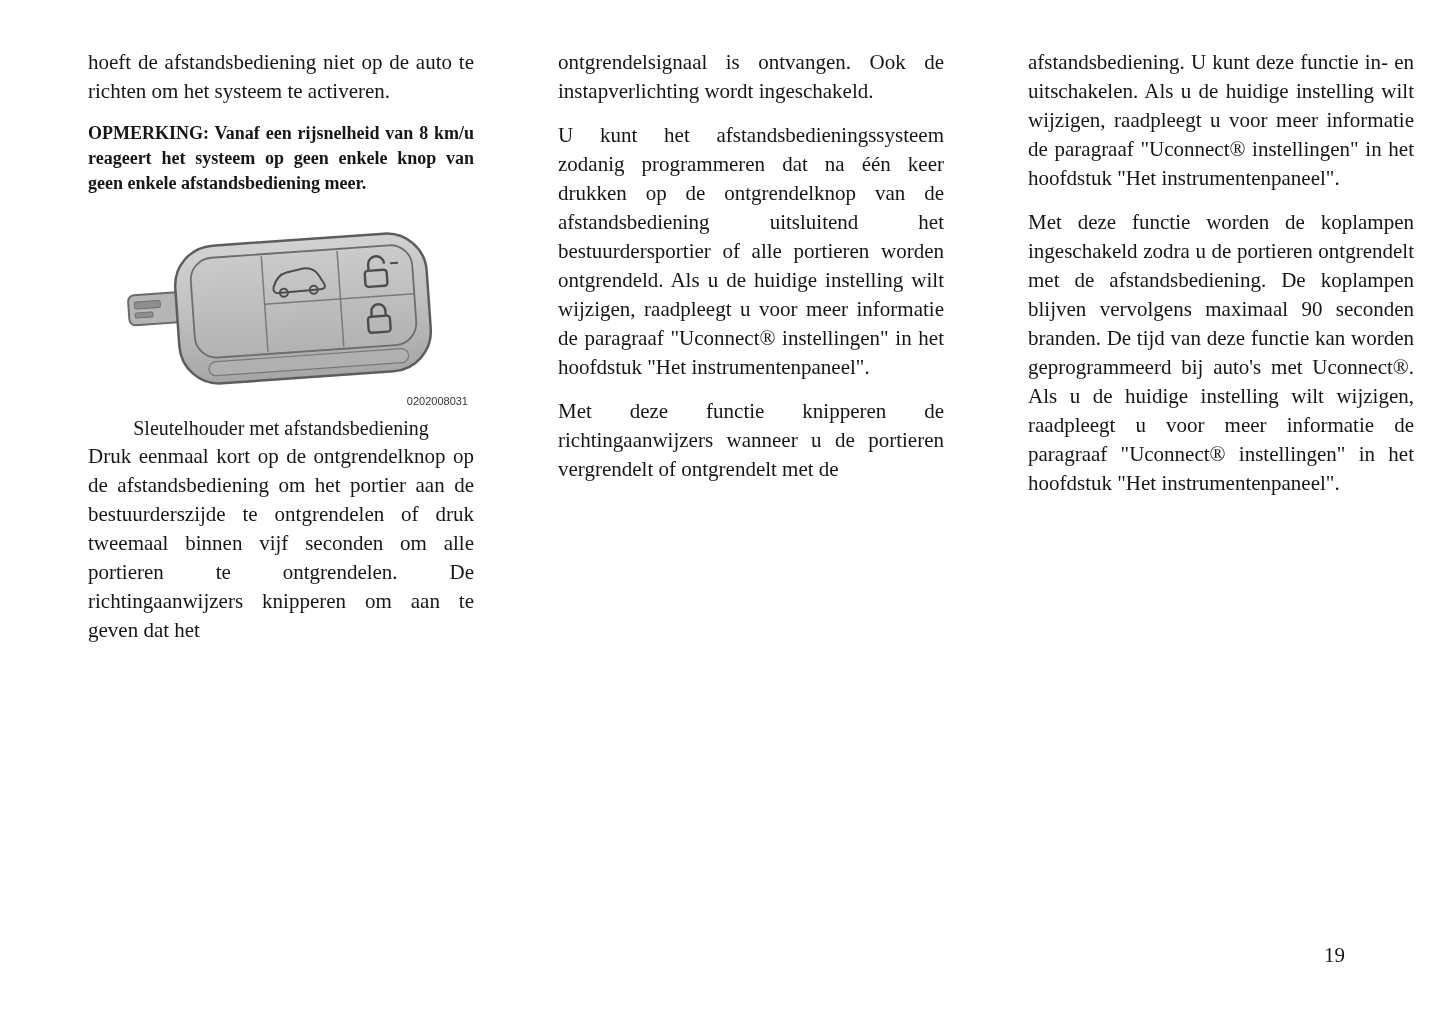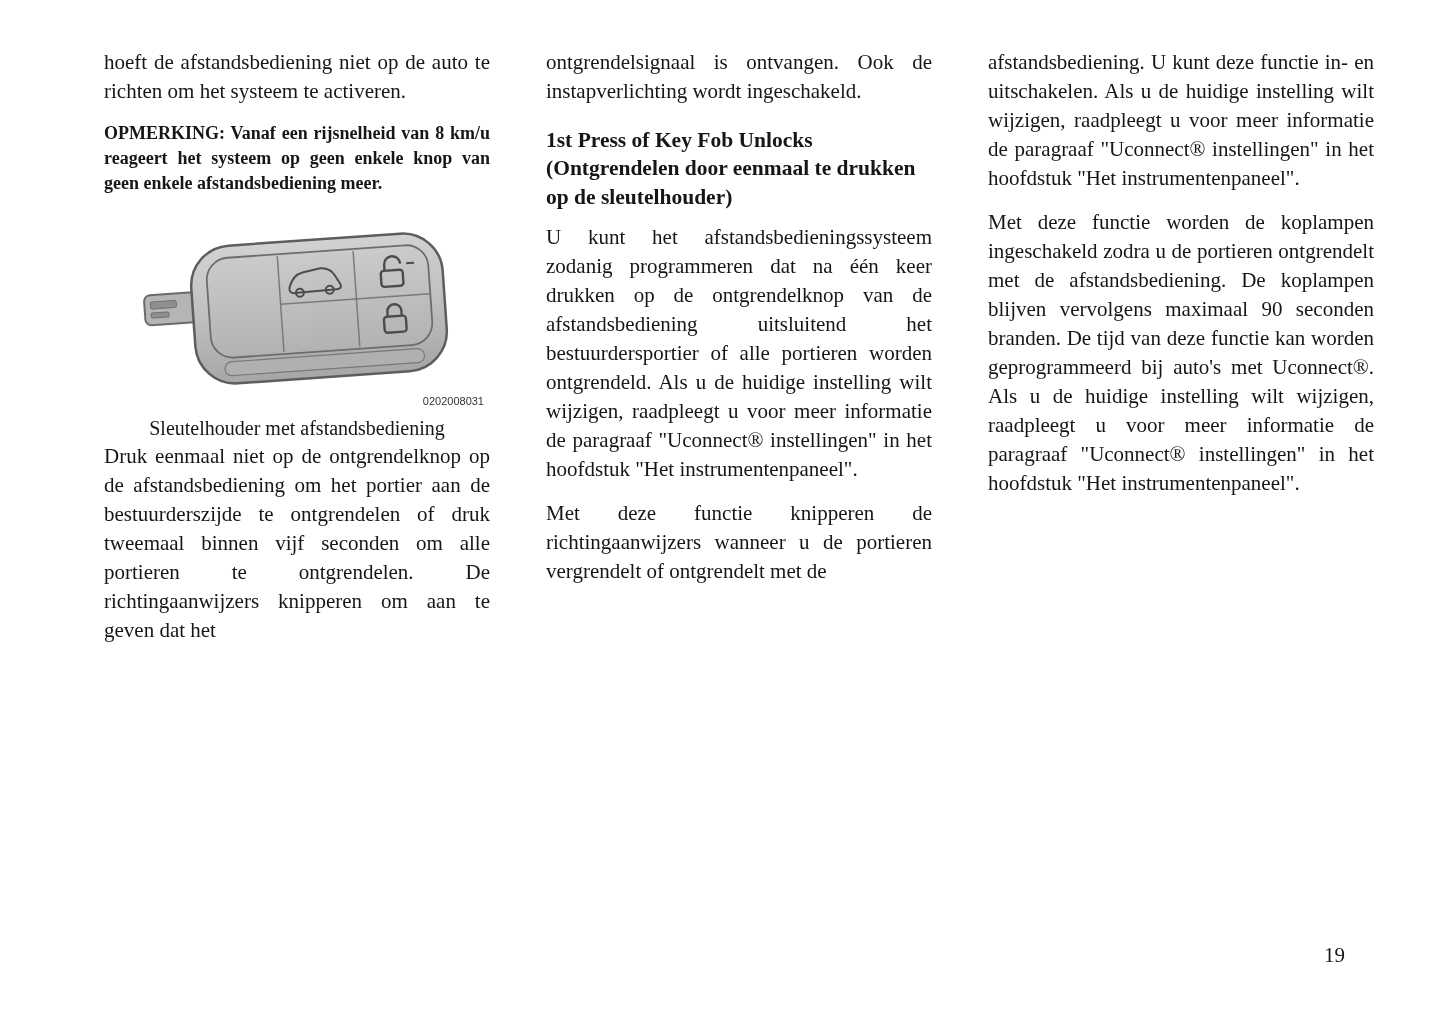"hoeft de afstandsbediening niet op" .columns { gap: 56px -> 84px; left: 104px -> 88px }
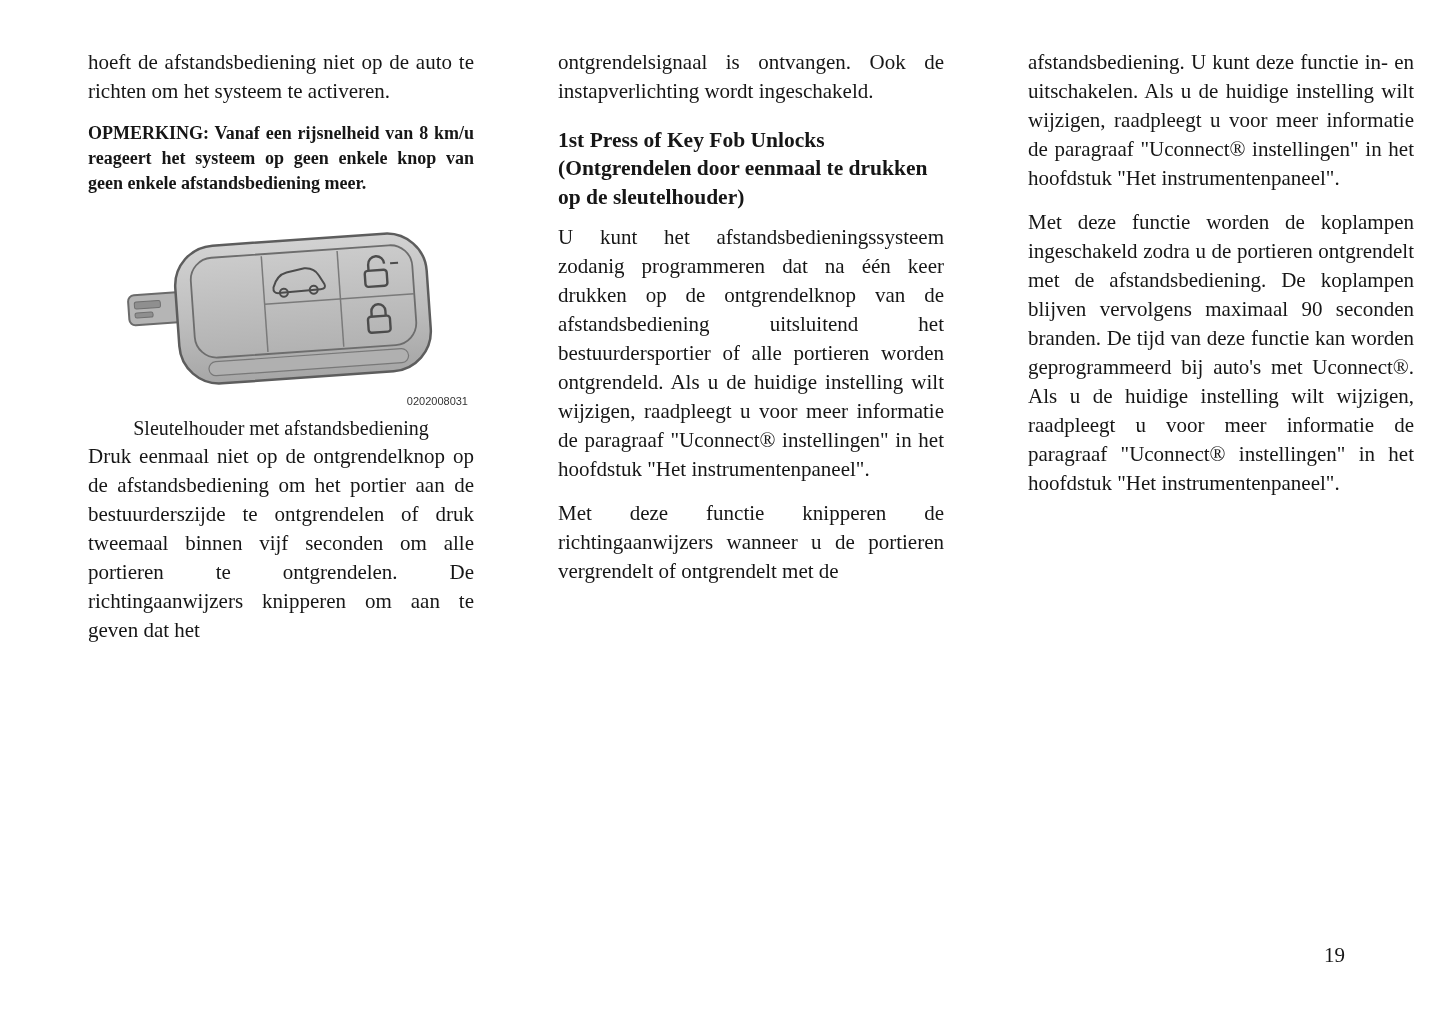"1st Press of Key Fob" h2.sub-heading { html: <h2>1st Press of Key Fob Unlocks (Ontgrendelen door eenmaal te drukken op de sleutelhouder)</h2> -> none }
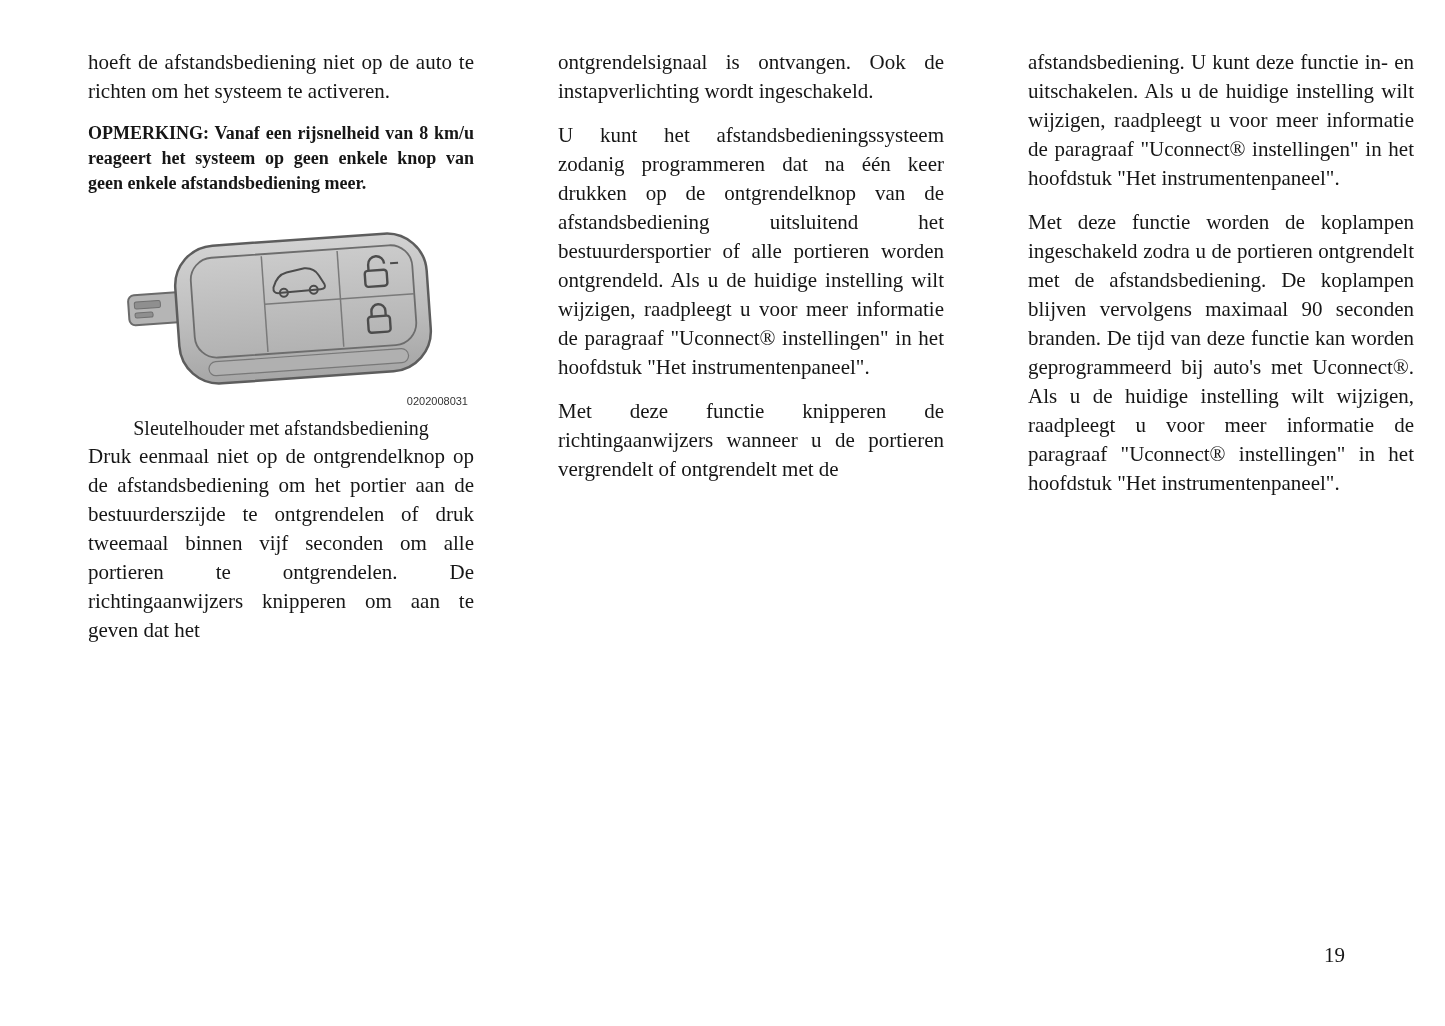"Druk eenmaal niet op de" p.body-para { text: niet -> kort }
